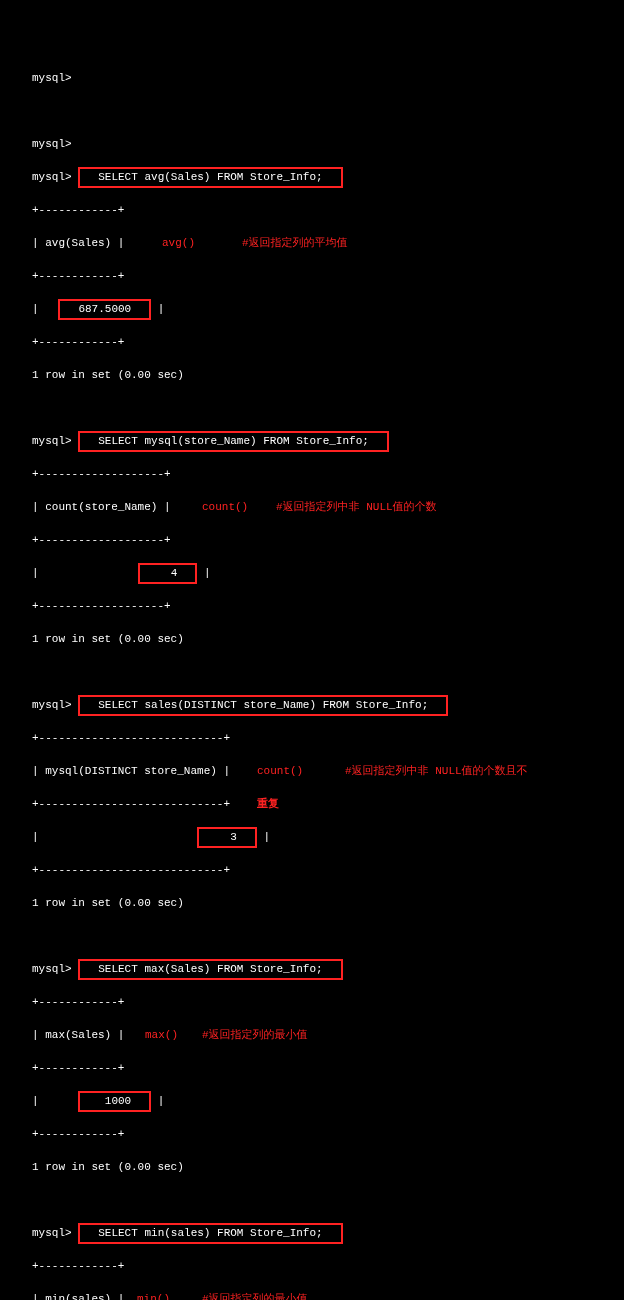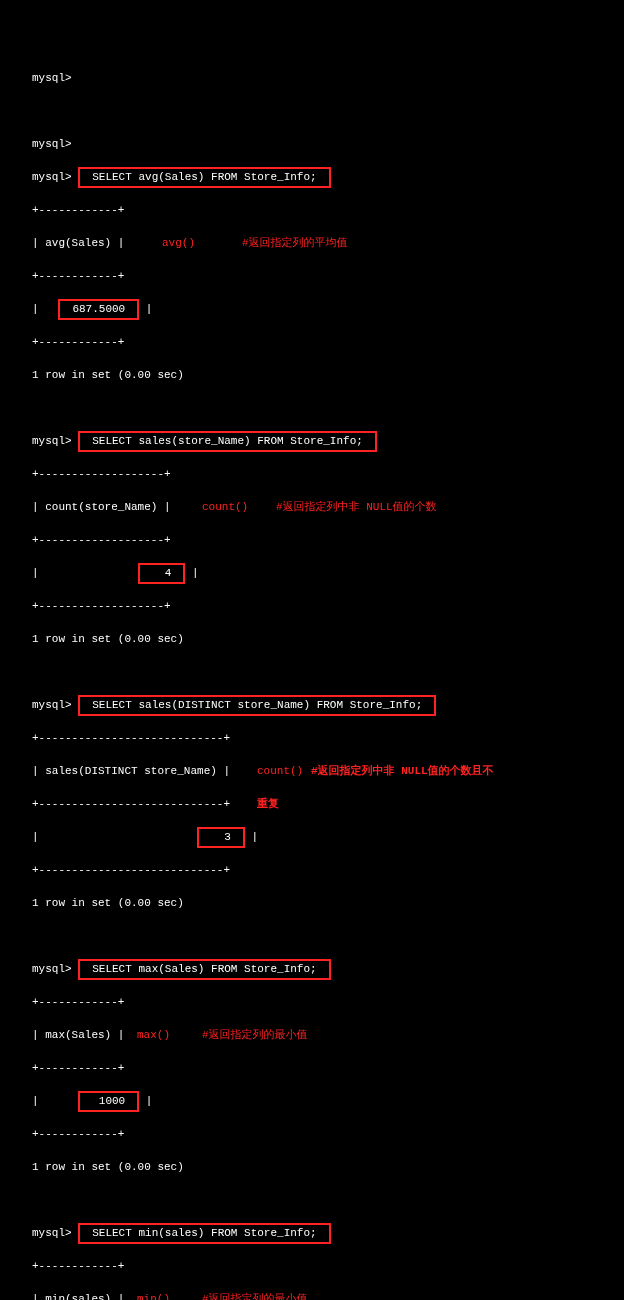"SELECT avg(Sales) FROM Store_Info;" .box { padding: 0 12px -> 0 18px }
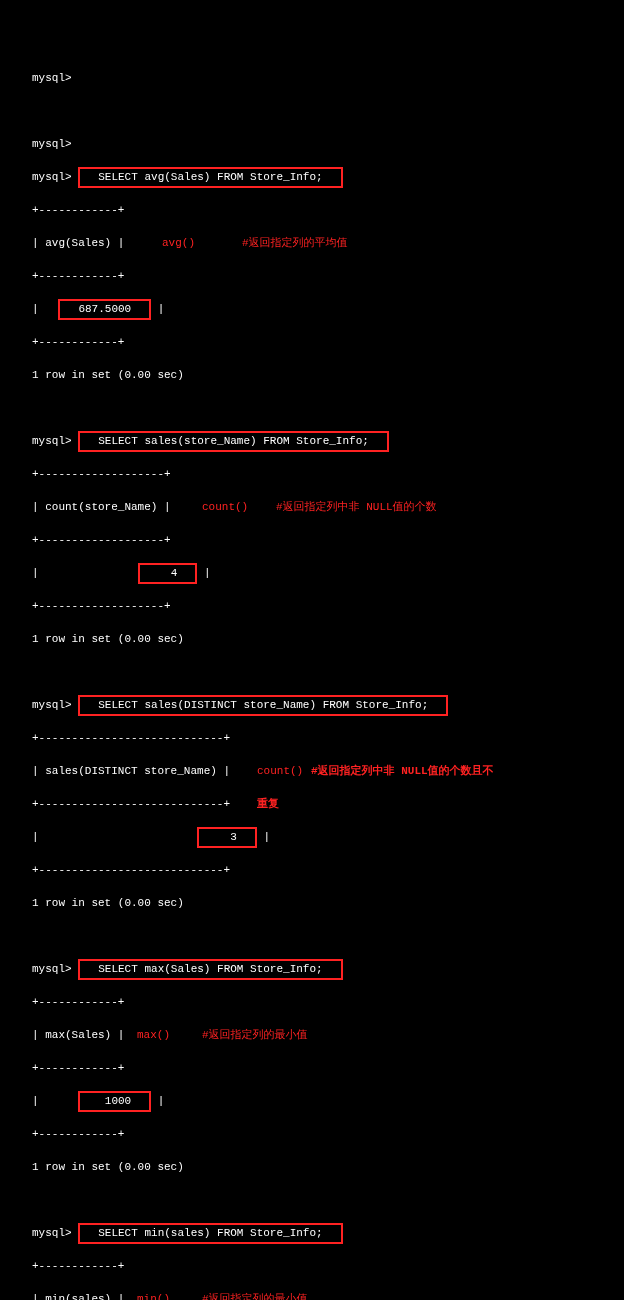"SELECT sales(store_Name) FROM" span.box { text: sales -> mysql }
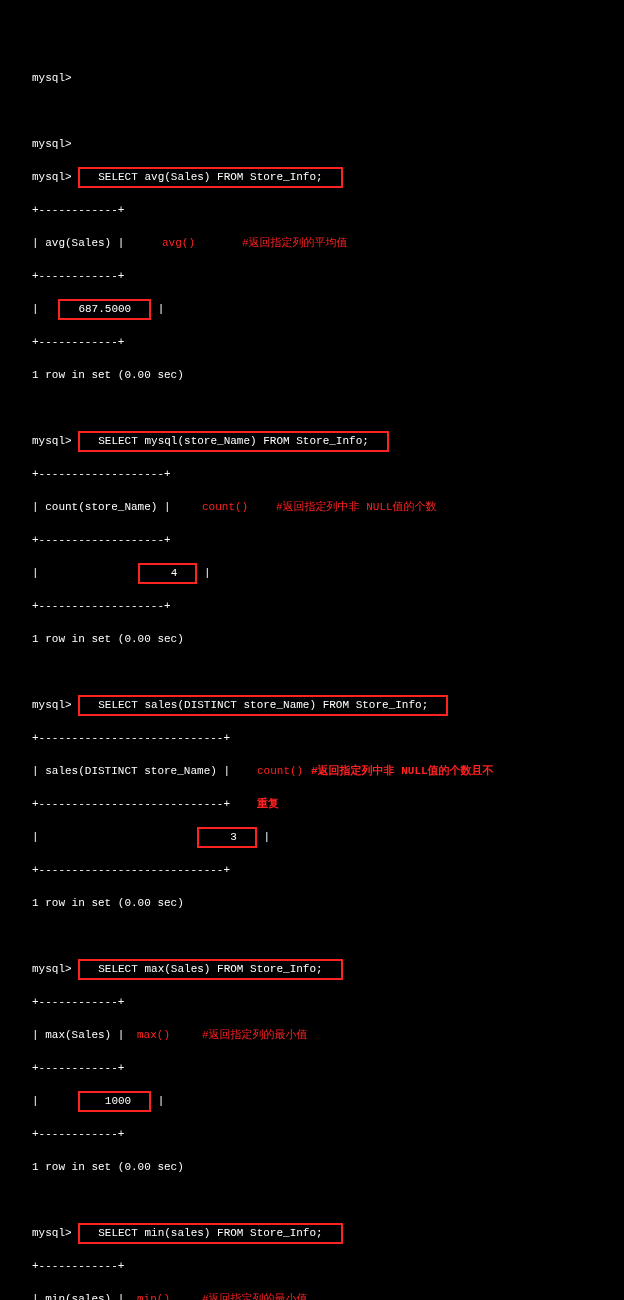"| sales(DISTINCT store_Name) |" span { text: sales -> mysql }
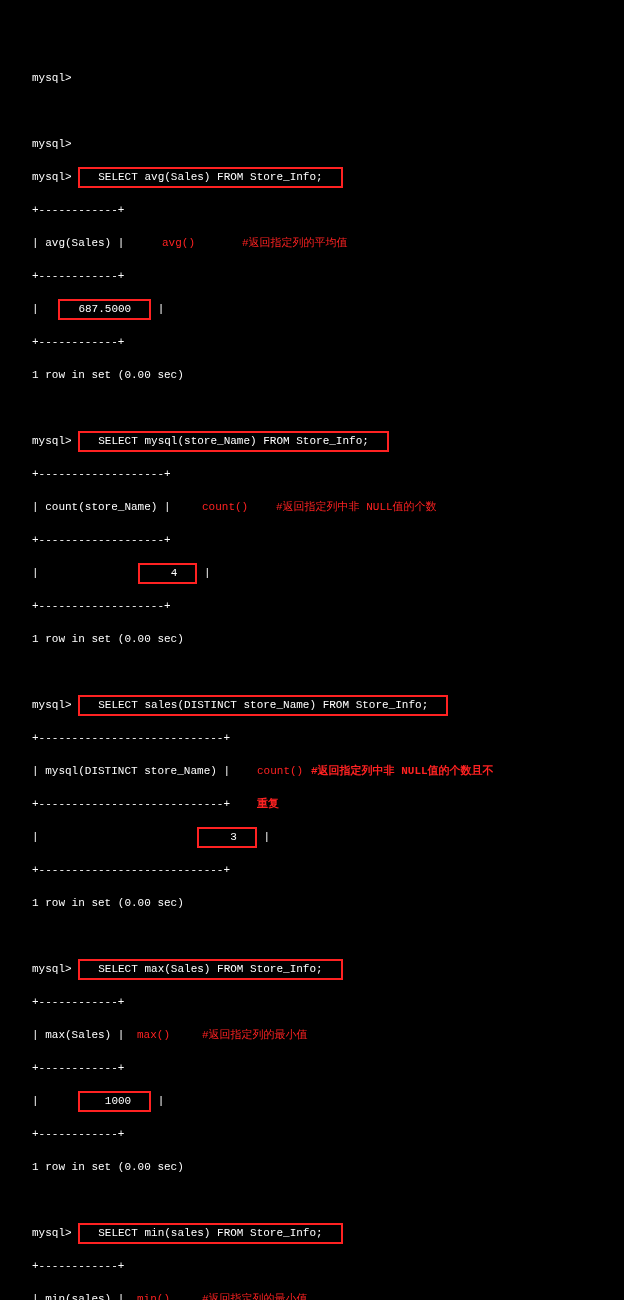"#返回指定列中非 NULL值的个数且不" span.annot { font-weight: bold -> none; left: 279px -> 313px }
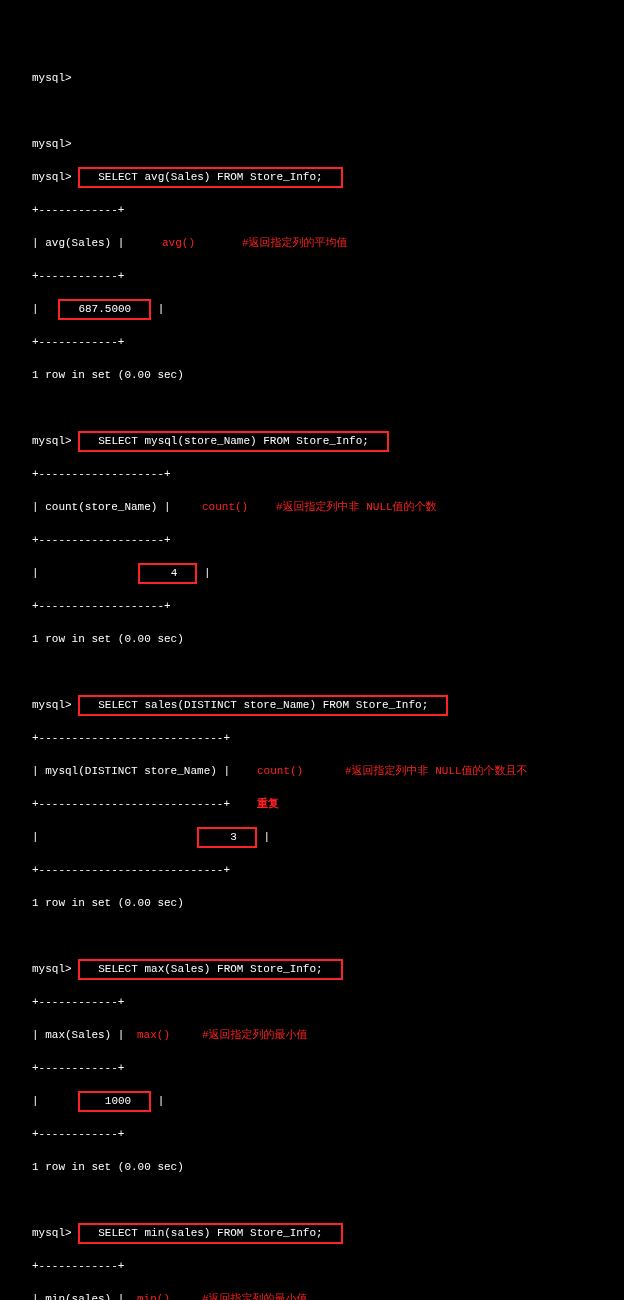"max()" span.annot { left: 105px -> 113px }
